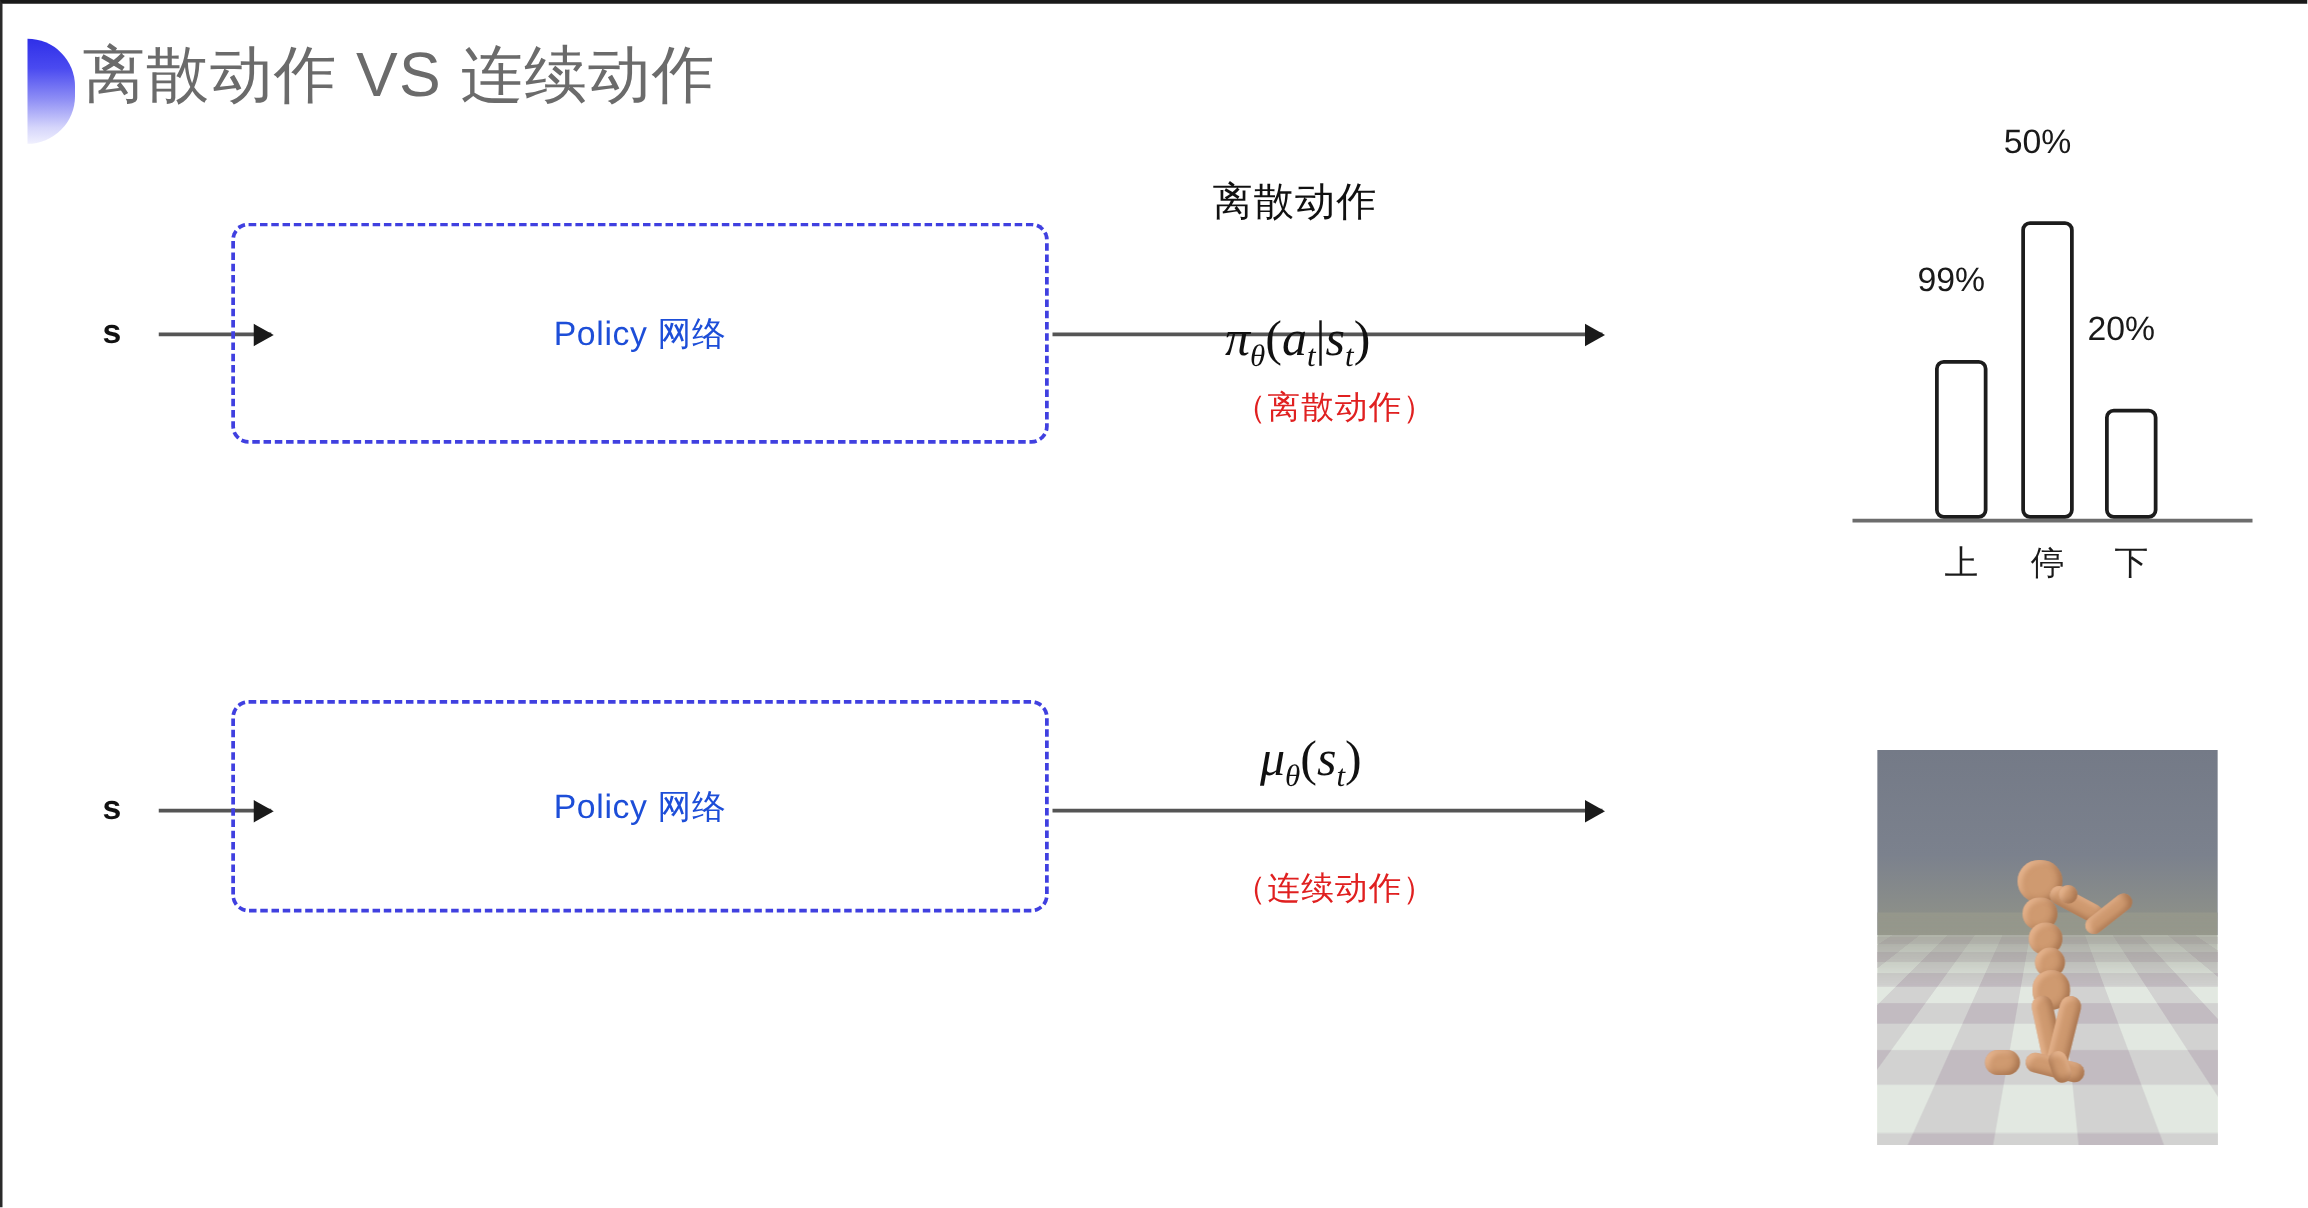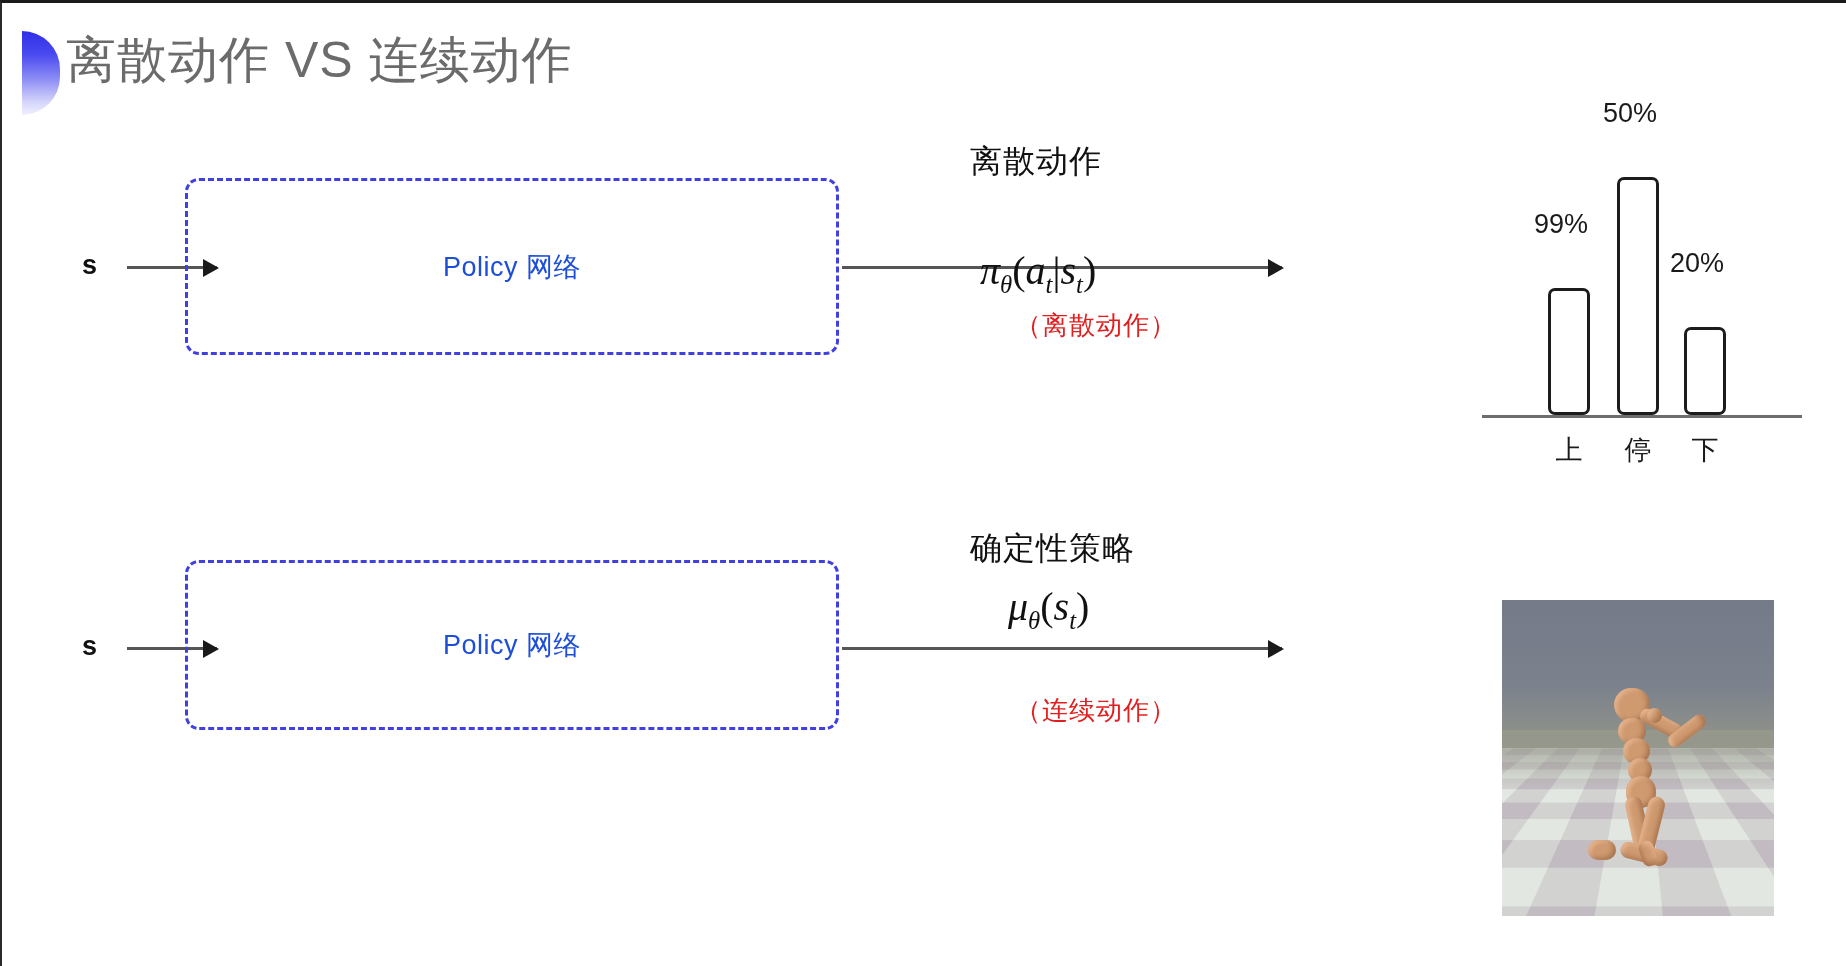"（离散动作）" .action-note { margin-left: 28px -> none }
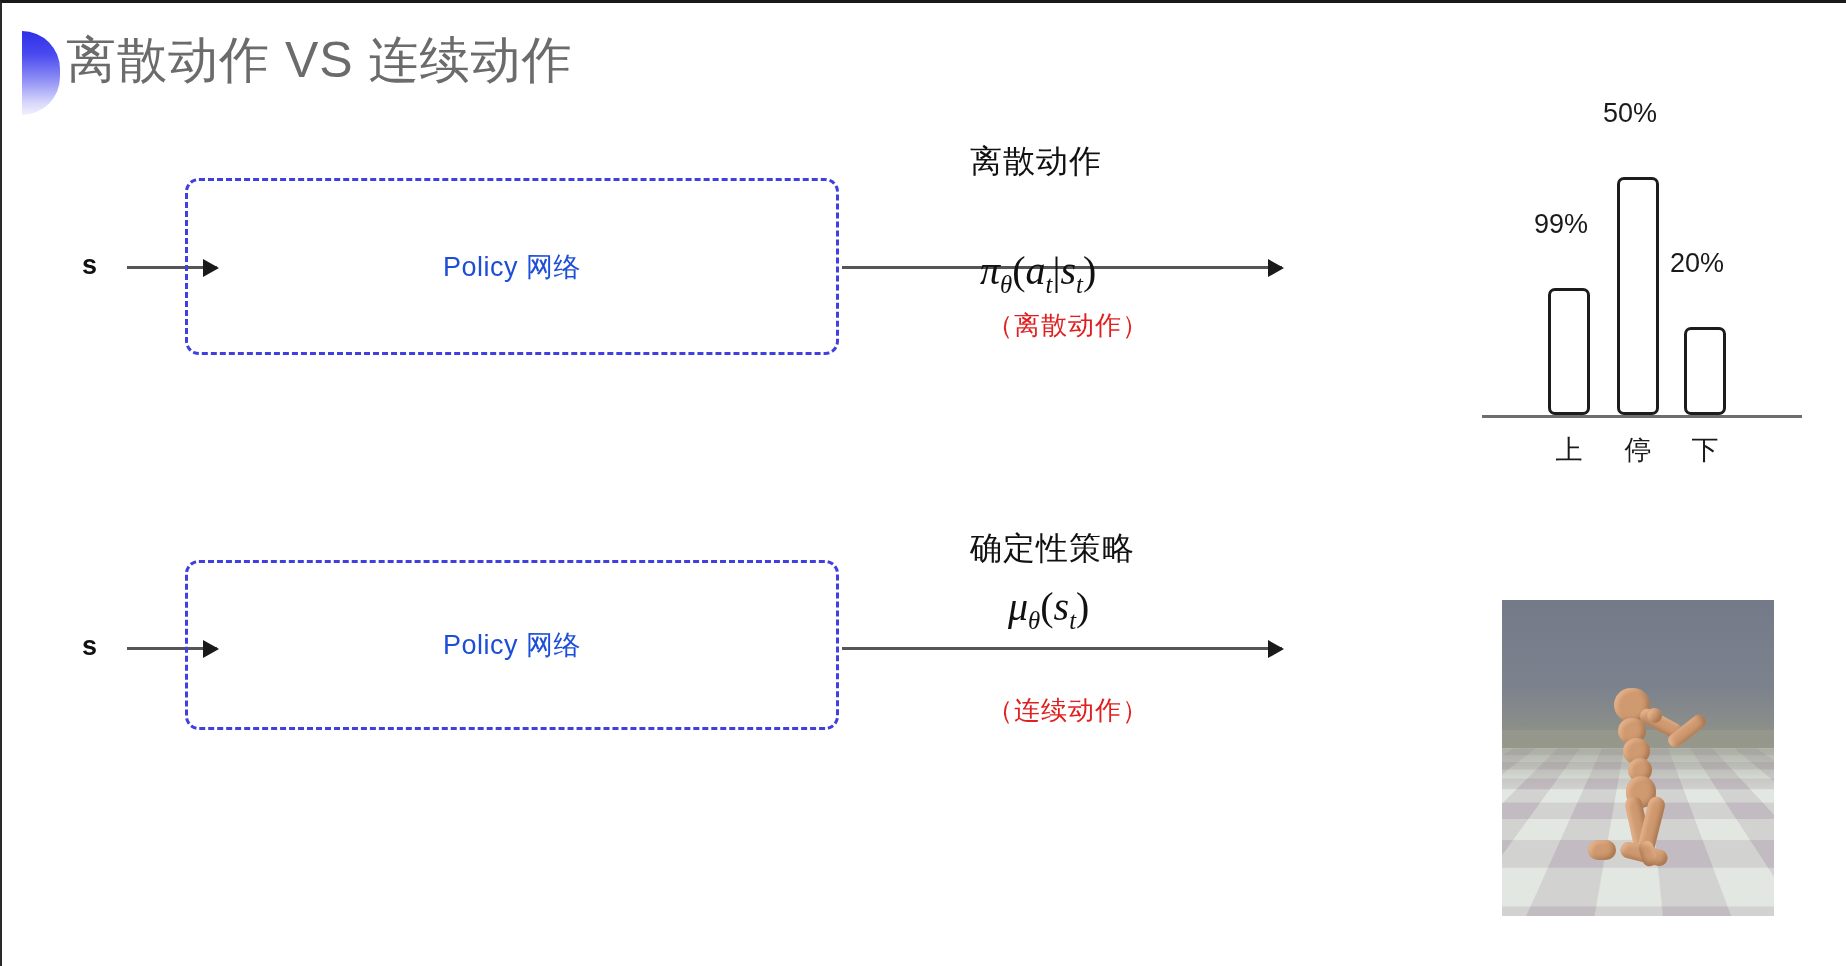"确定性策略" div.policy-name { html: <div>确定性策略</div> -> none }
